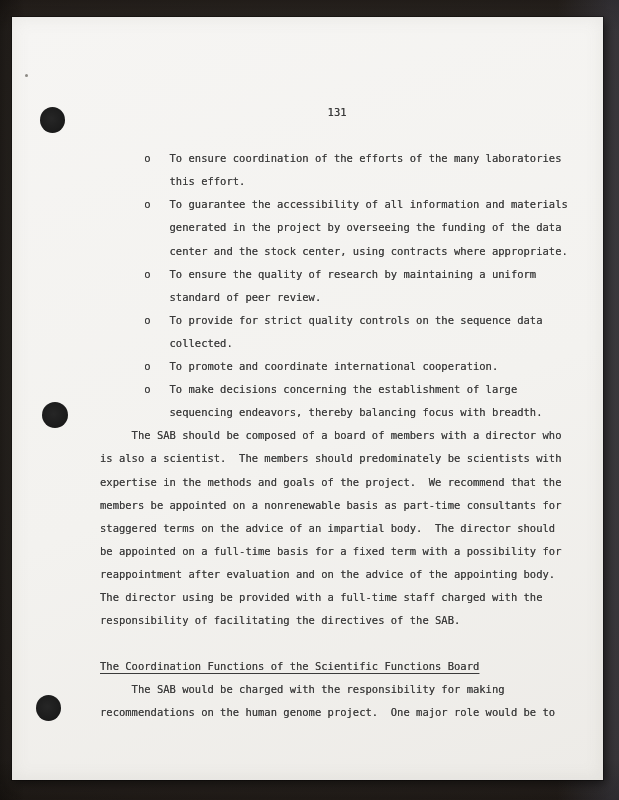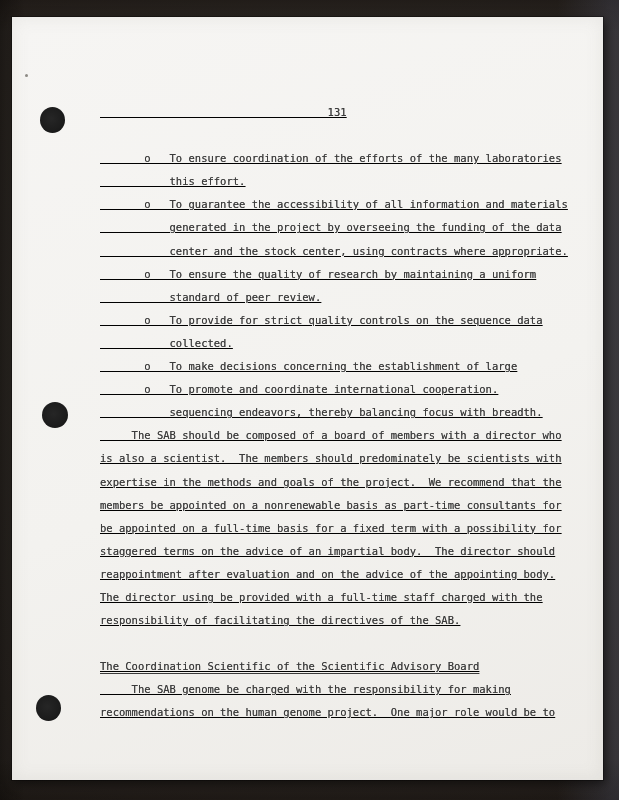"131" .text-lines { text-decoration: underline -> none }
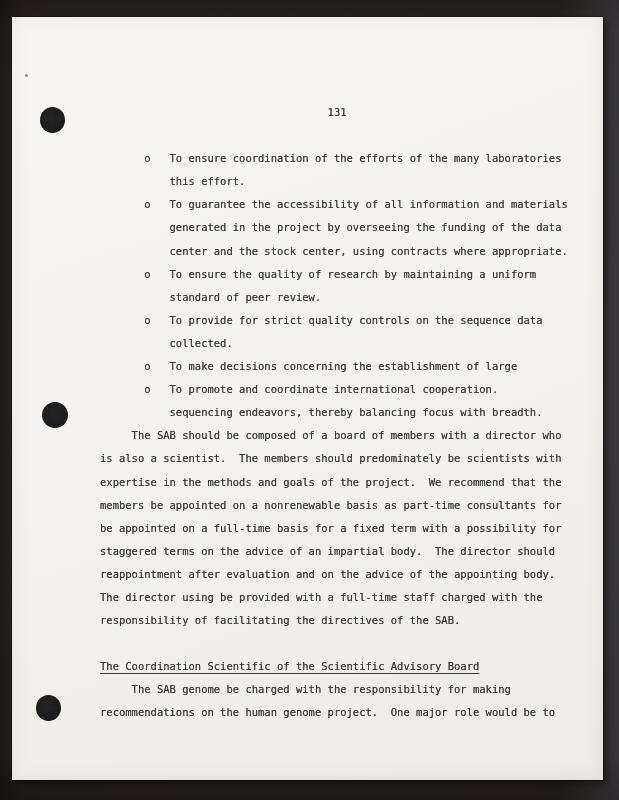"o To make decisions concerning" div.line { order: before "o To promote and coordinate" -> after "o To promote and coordinate" }
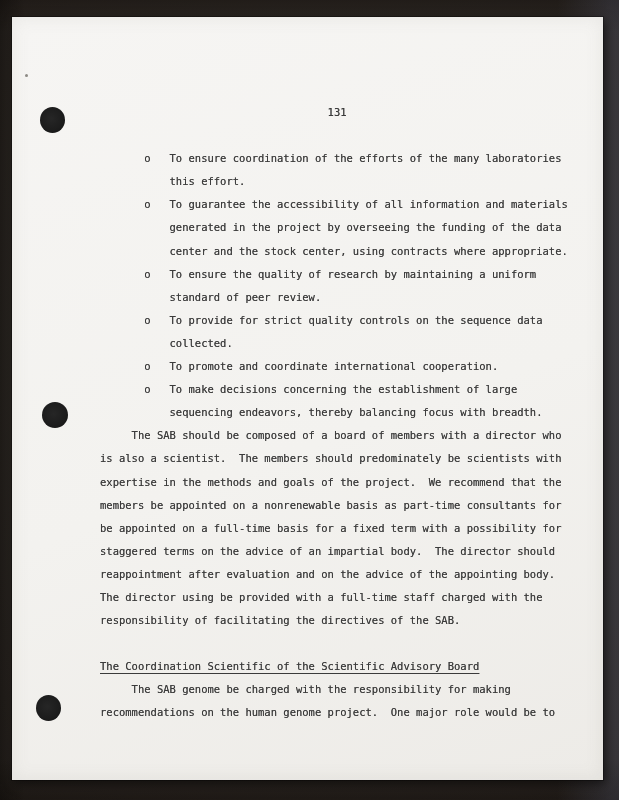"be appointed on a full-time" div.line { order: before "staggered terms on the advice" -> after "staggered terms on the advice" }
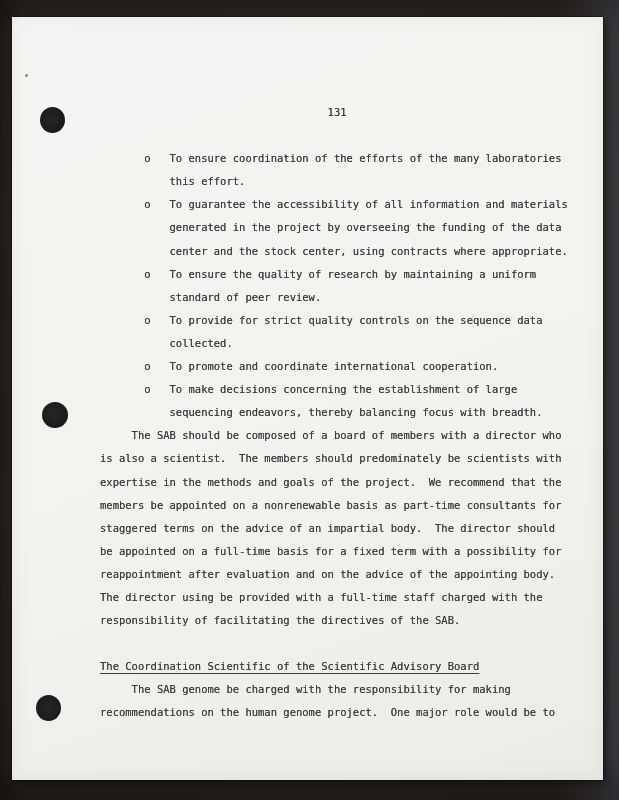"The Coordination Scientific of the" div.line { text: Scientific of the Scientific Advisory -> Functions of the Scientific Functions }
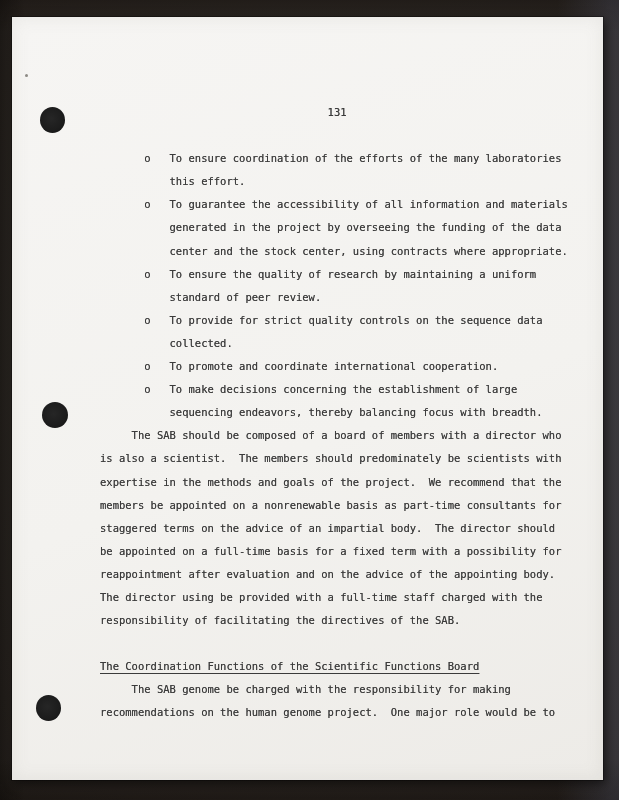"The SAB genome be charged" div.line { text: genome -> would }
